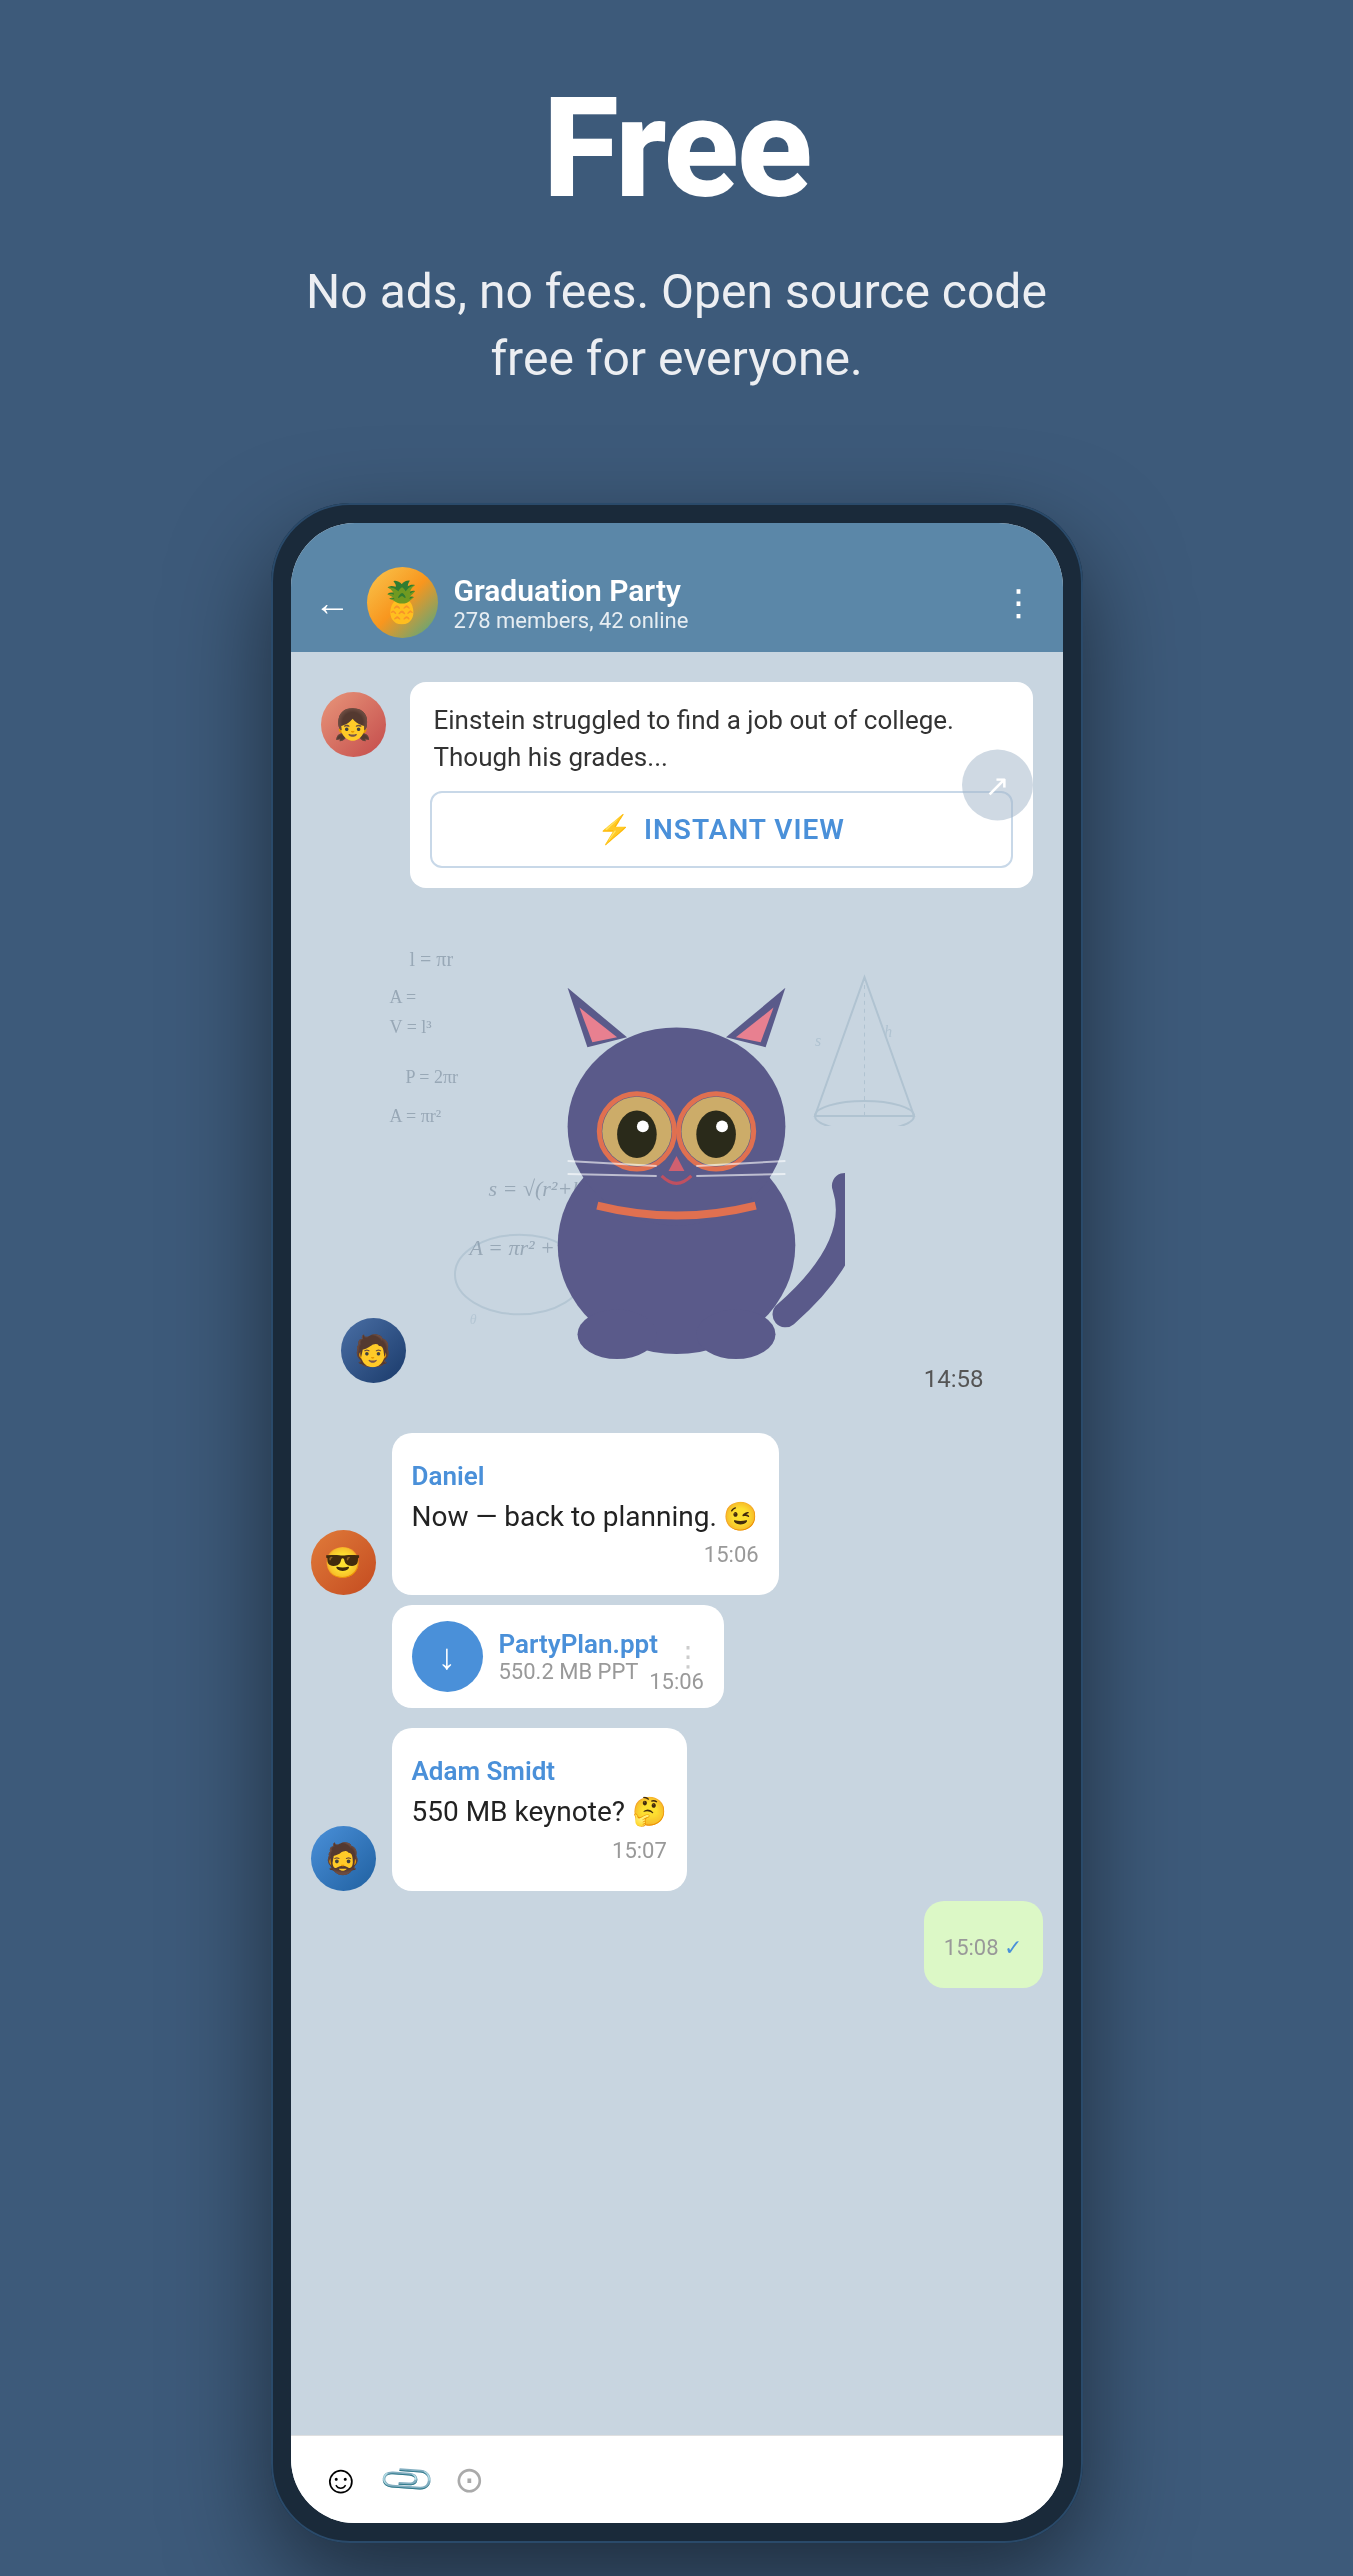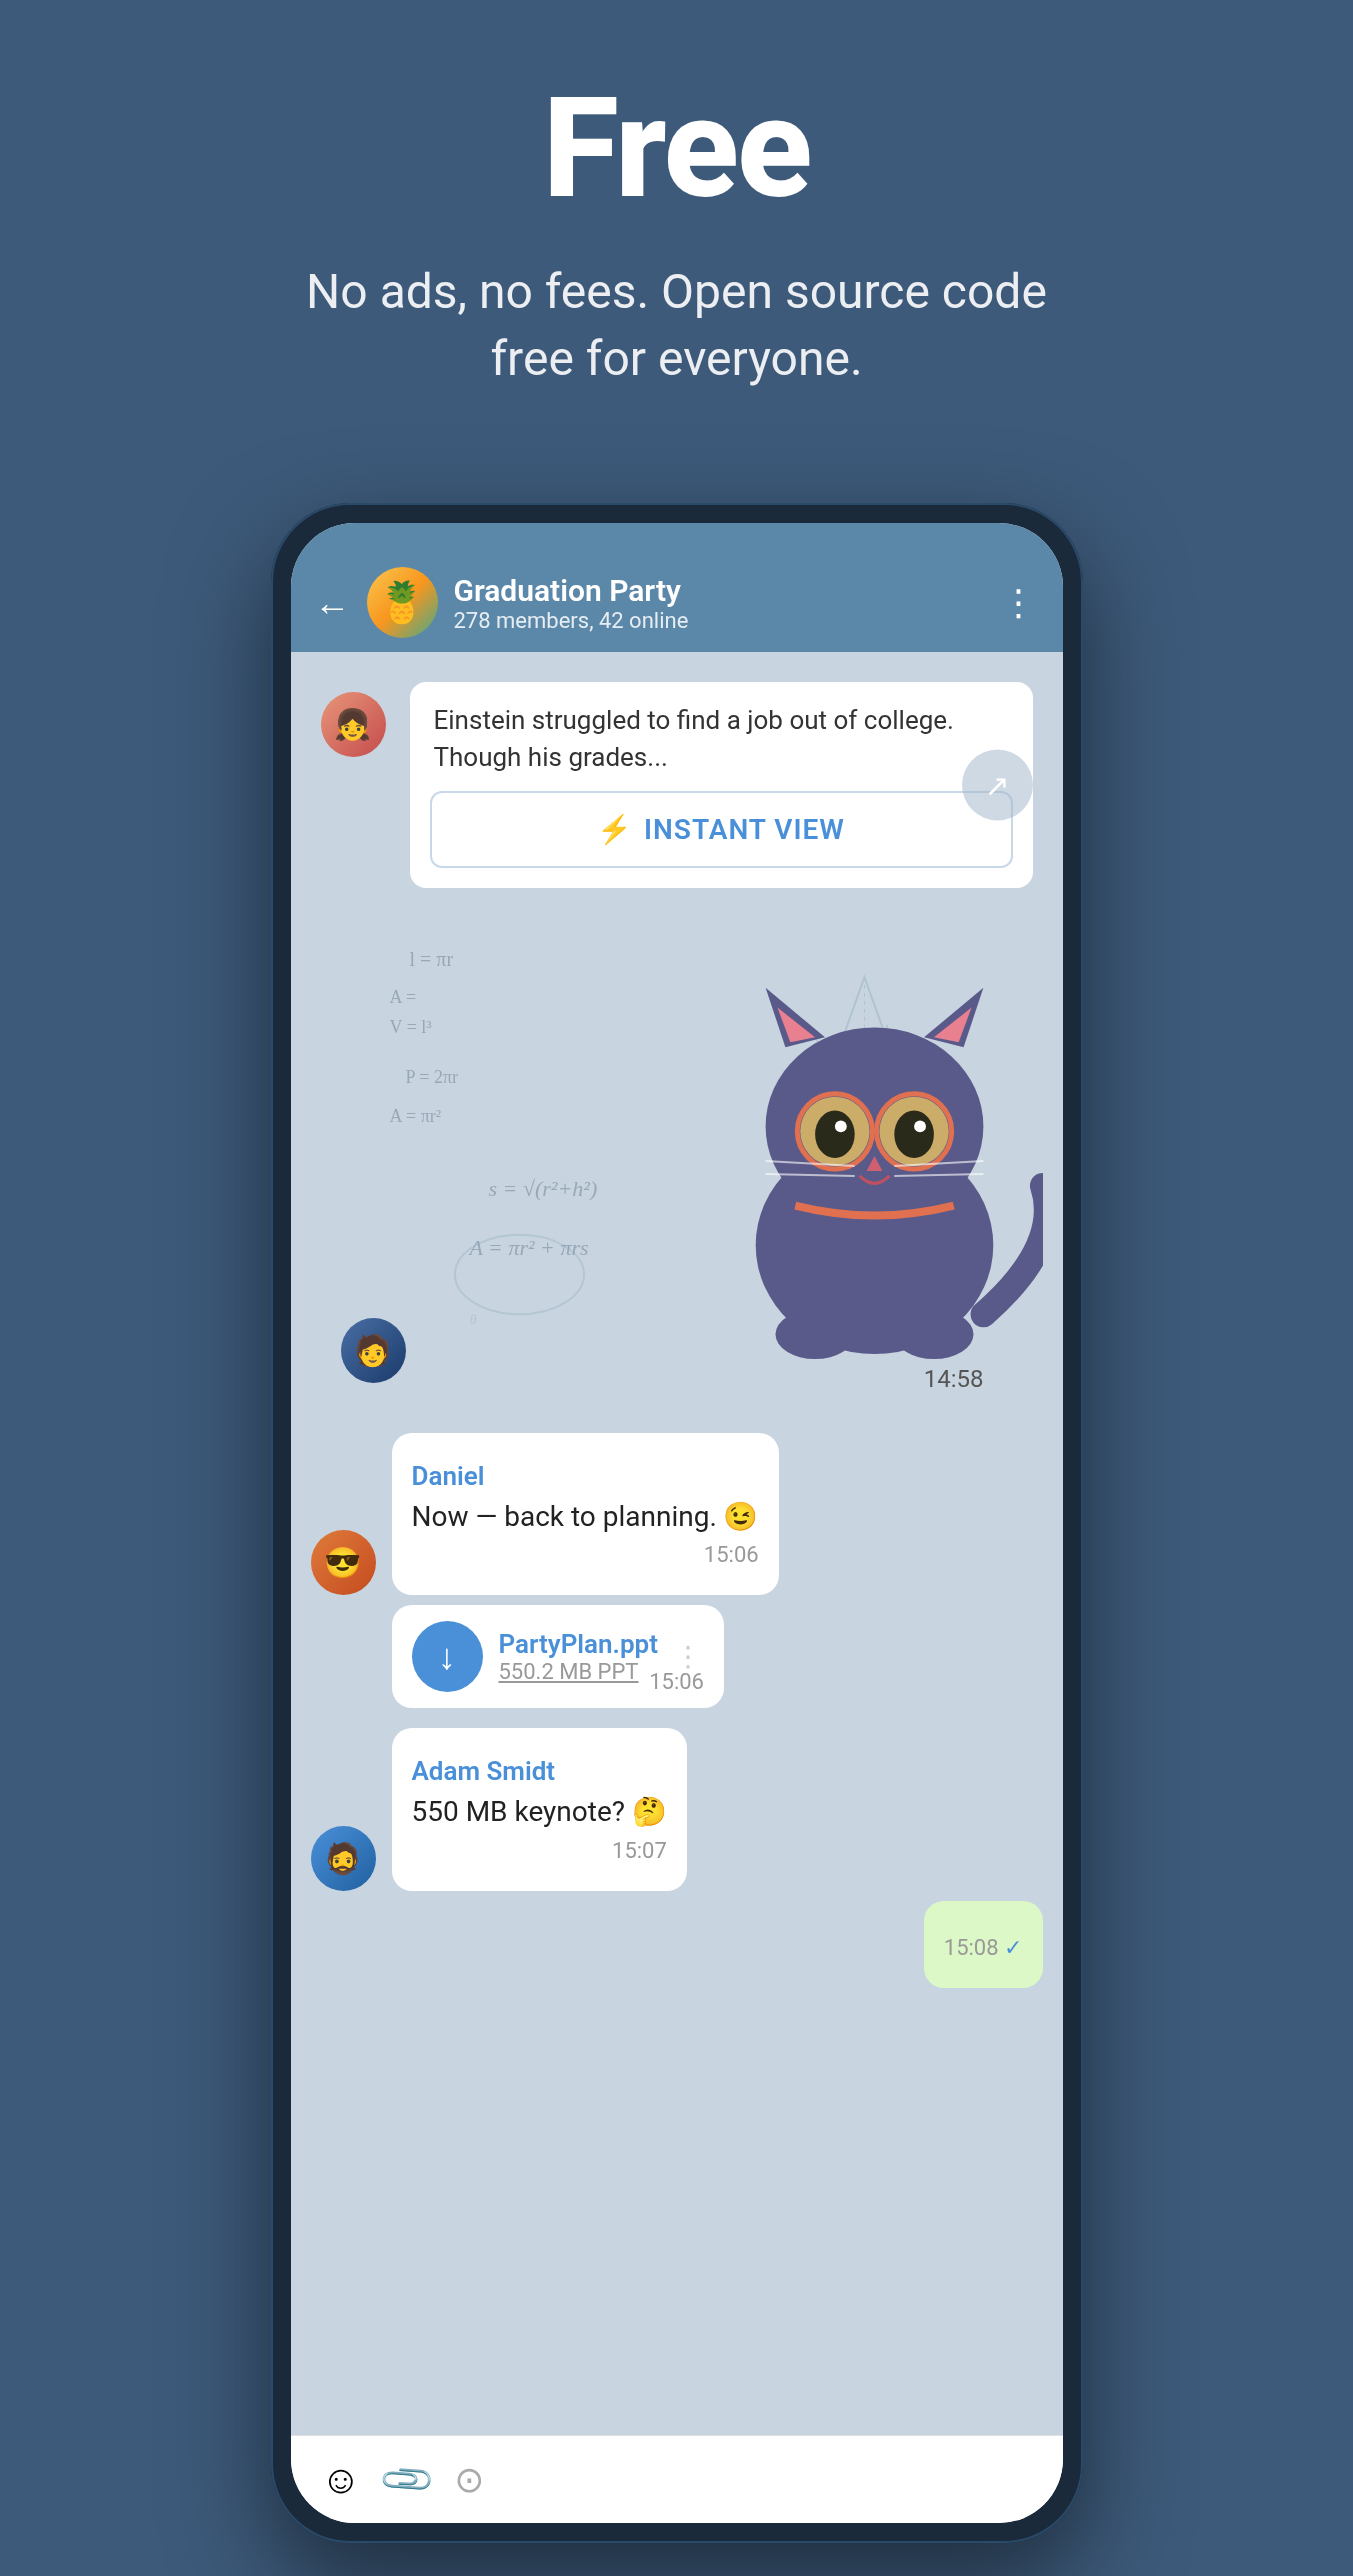"l = πr" .sticker-area { justify-content: flex-end -> center }
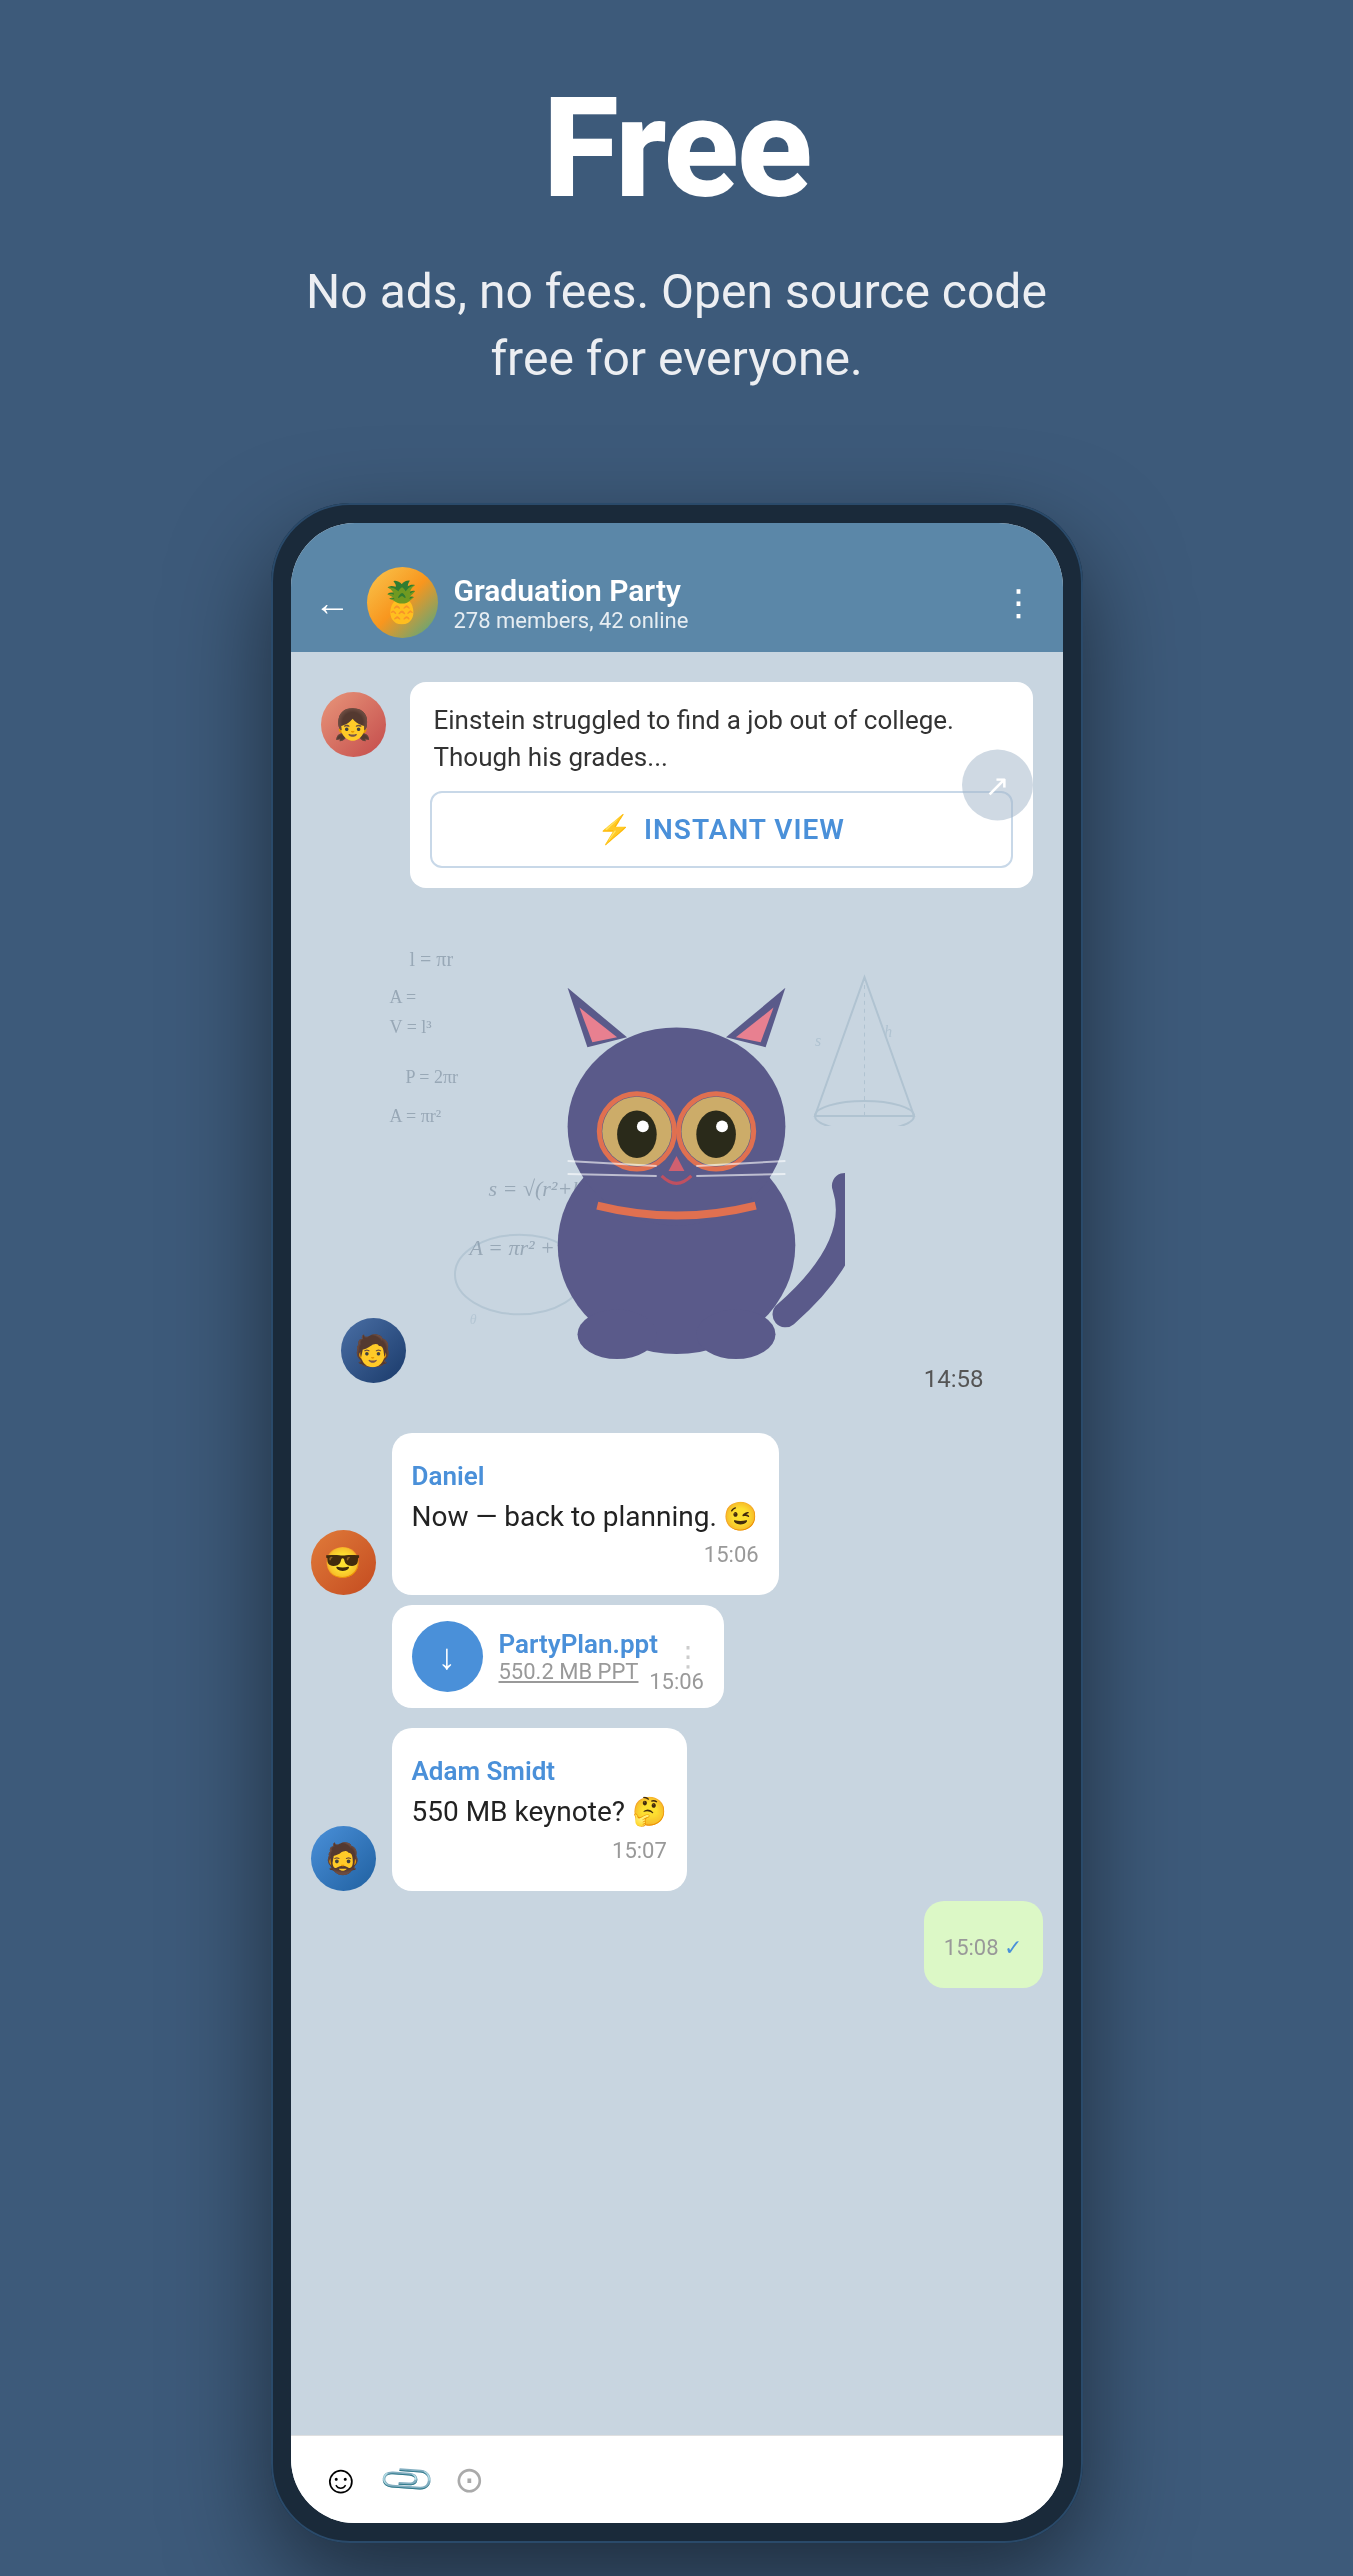"550.2 MB PPT" .file-size { text-decoration: underline -> none }
